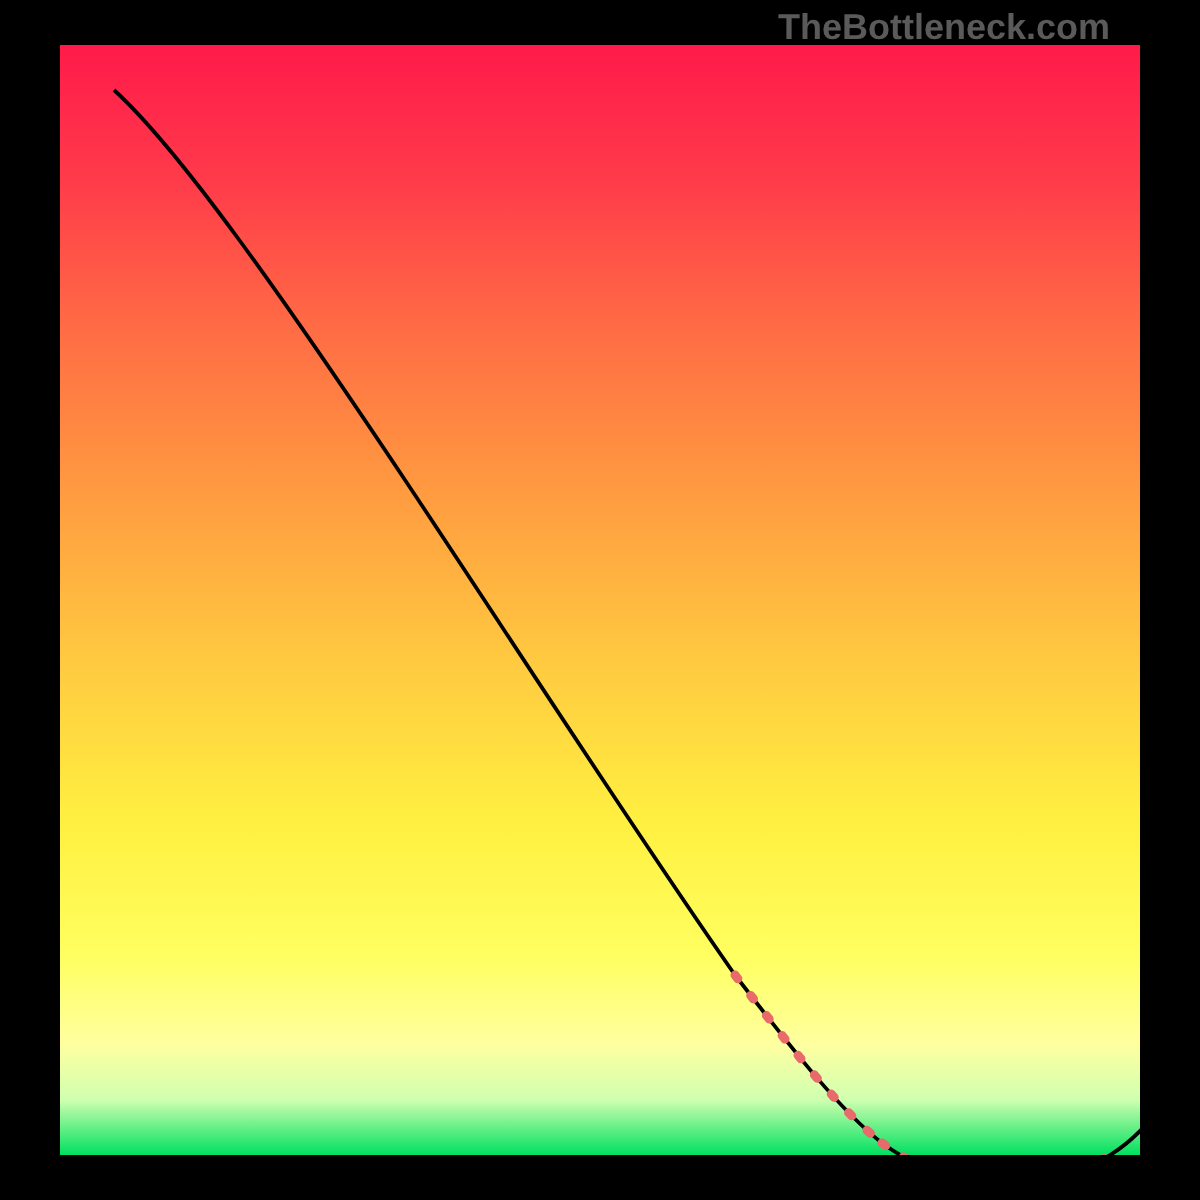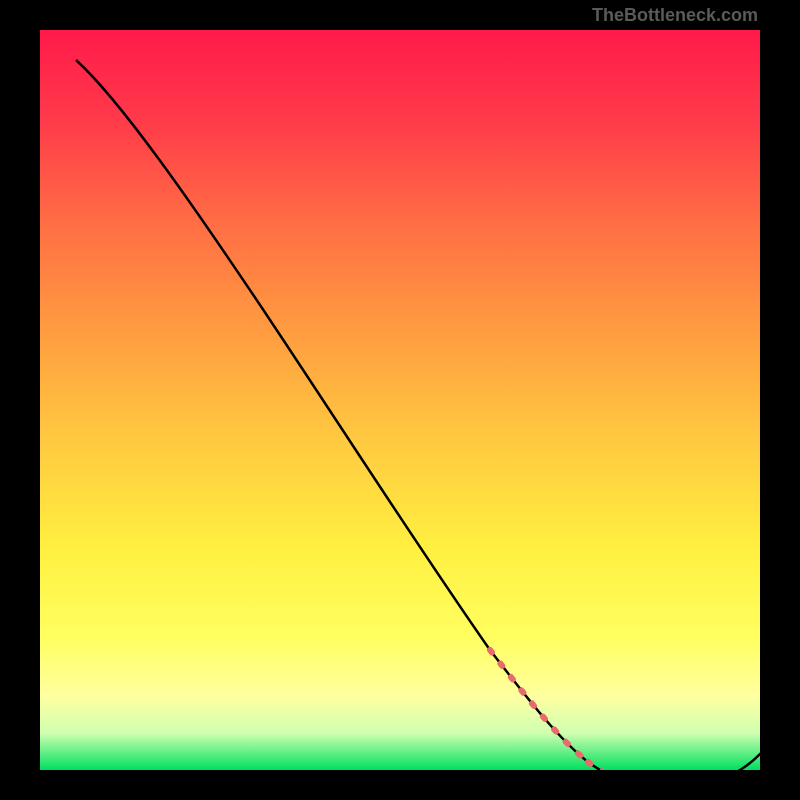"TheBottleneck.com" .watermark { font-size: 18px -> 24px; right: 42px -> 60px }
